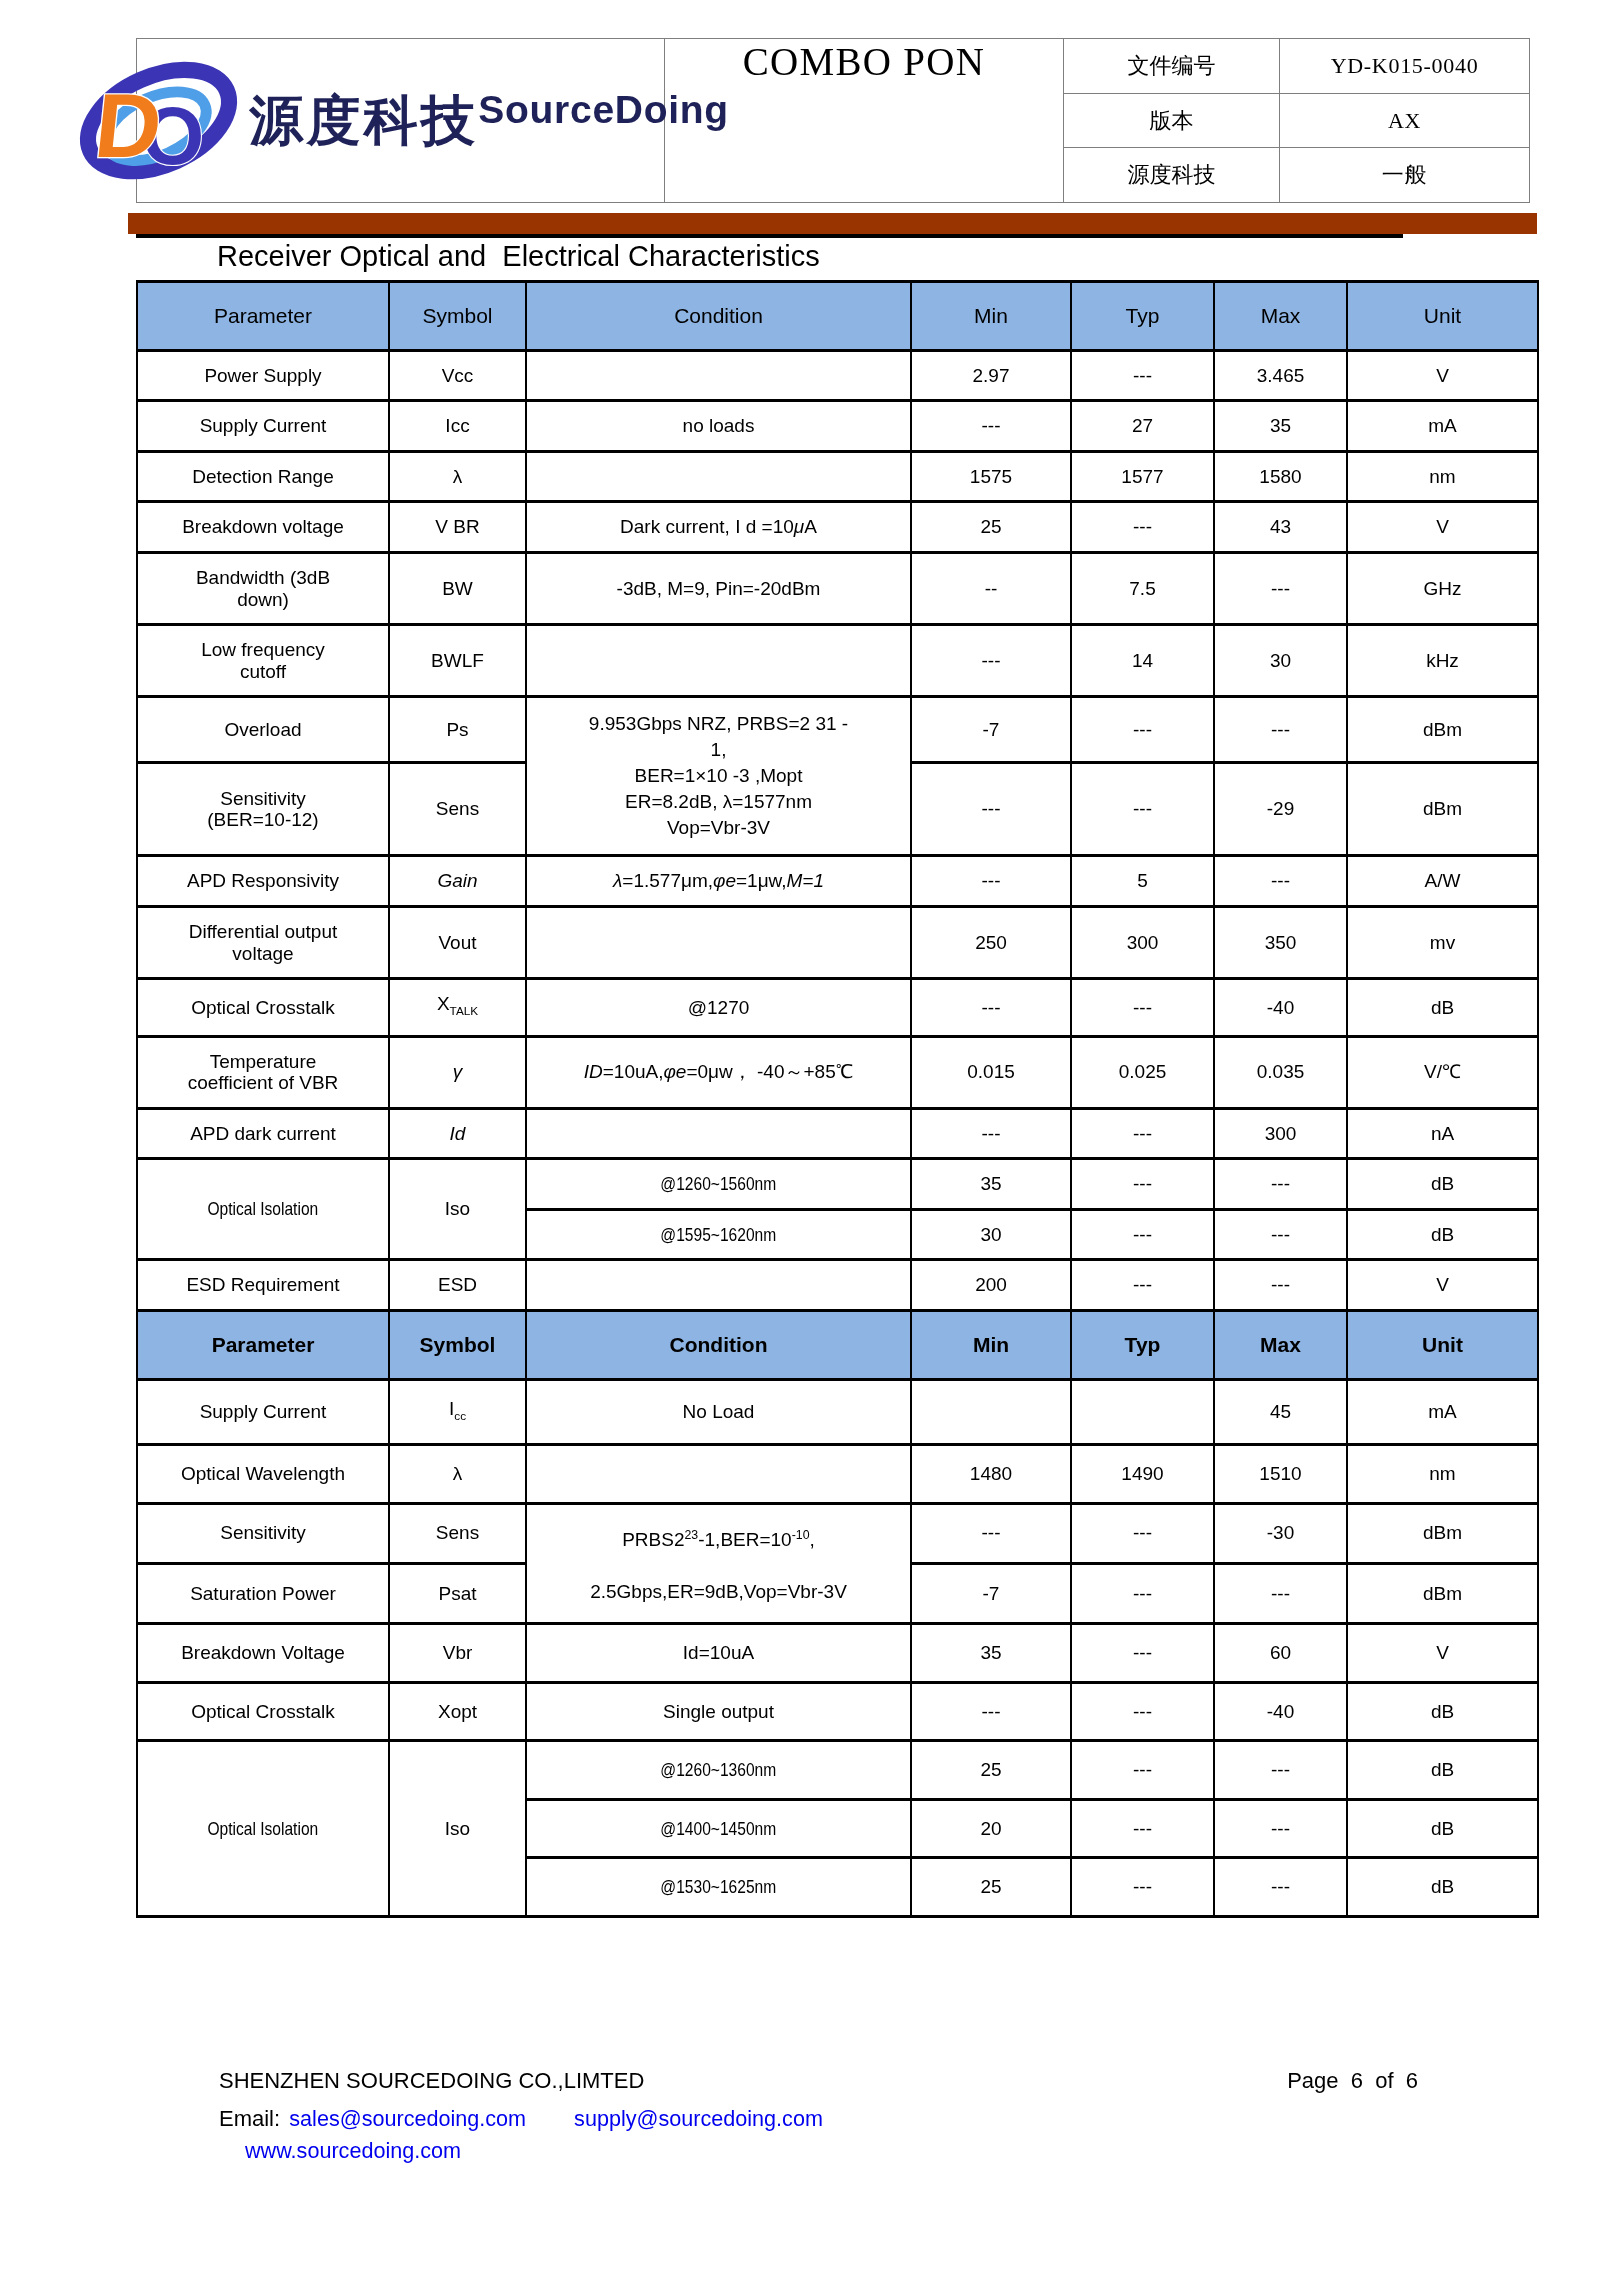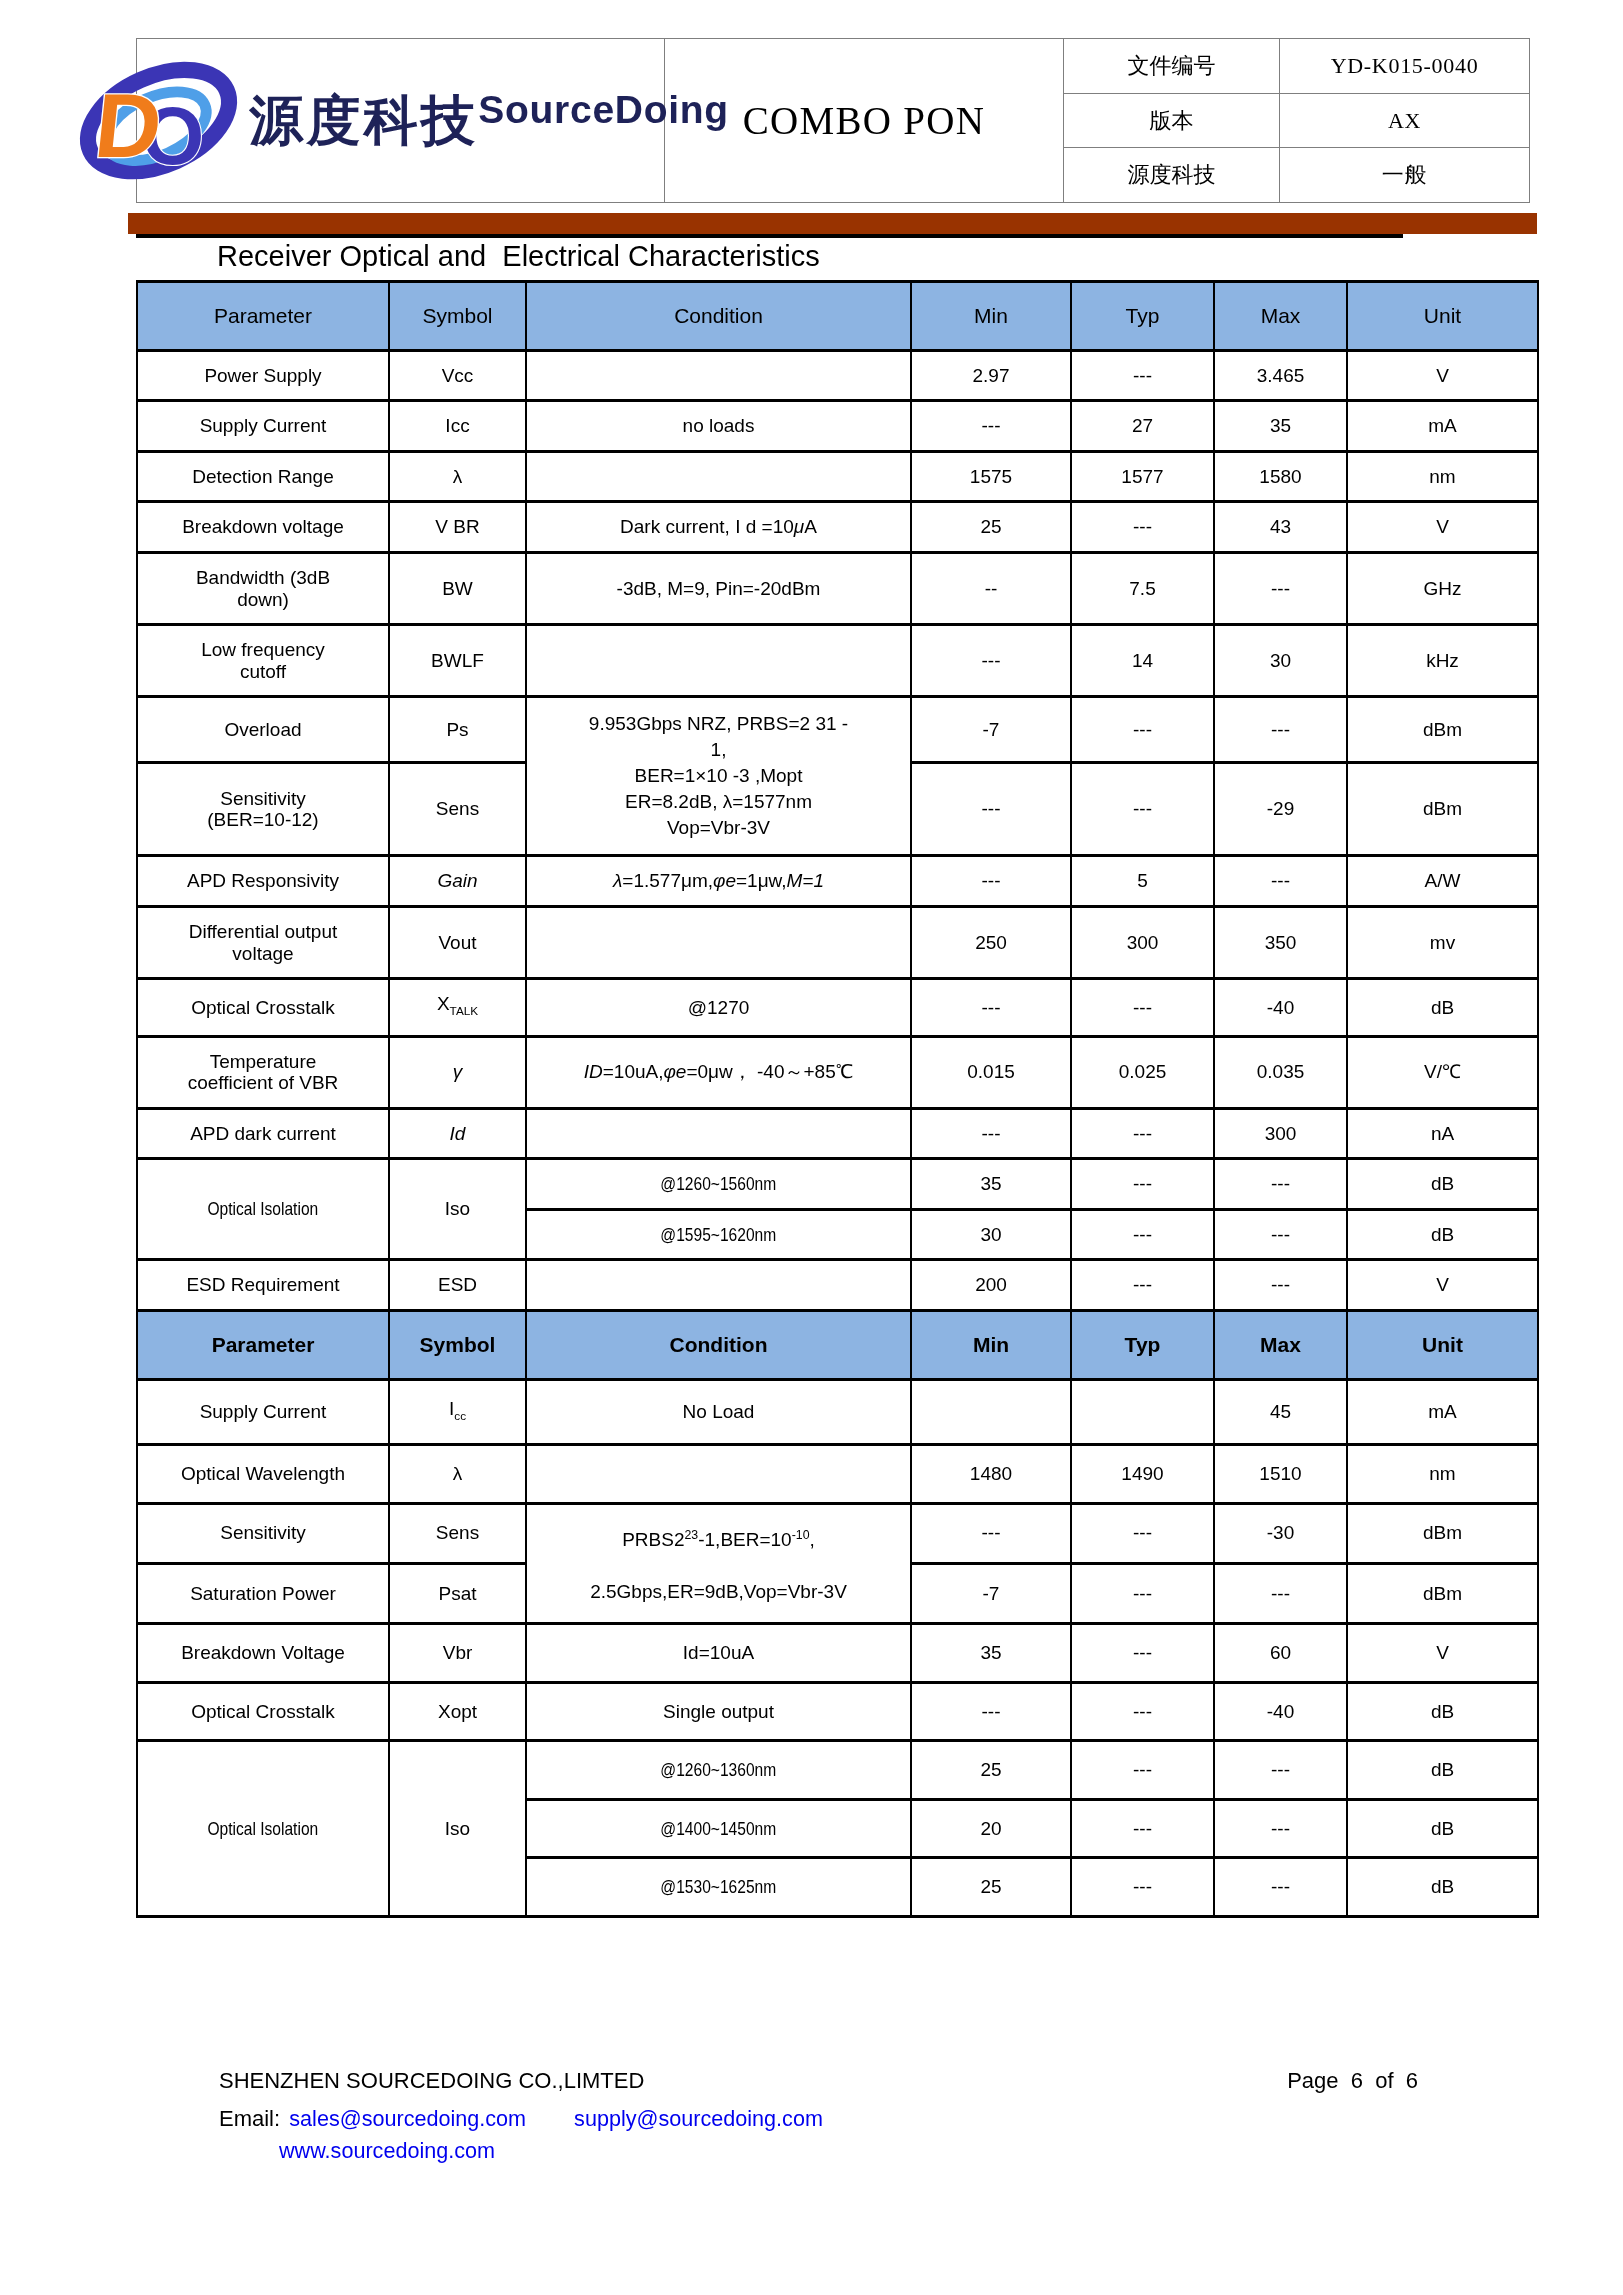"COMBO PON" .title-cell { align-items: center -> flex-start }
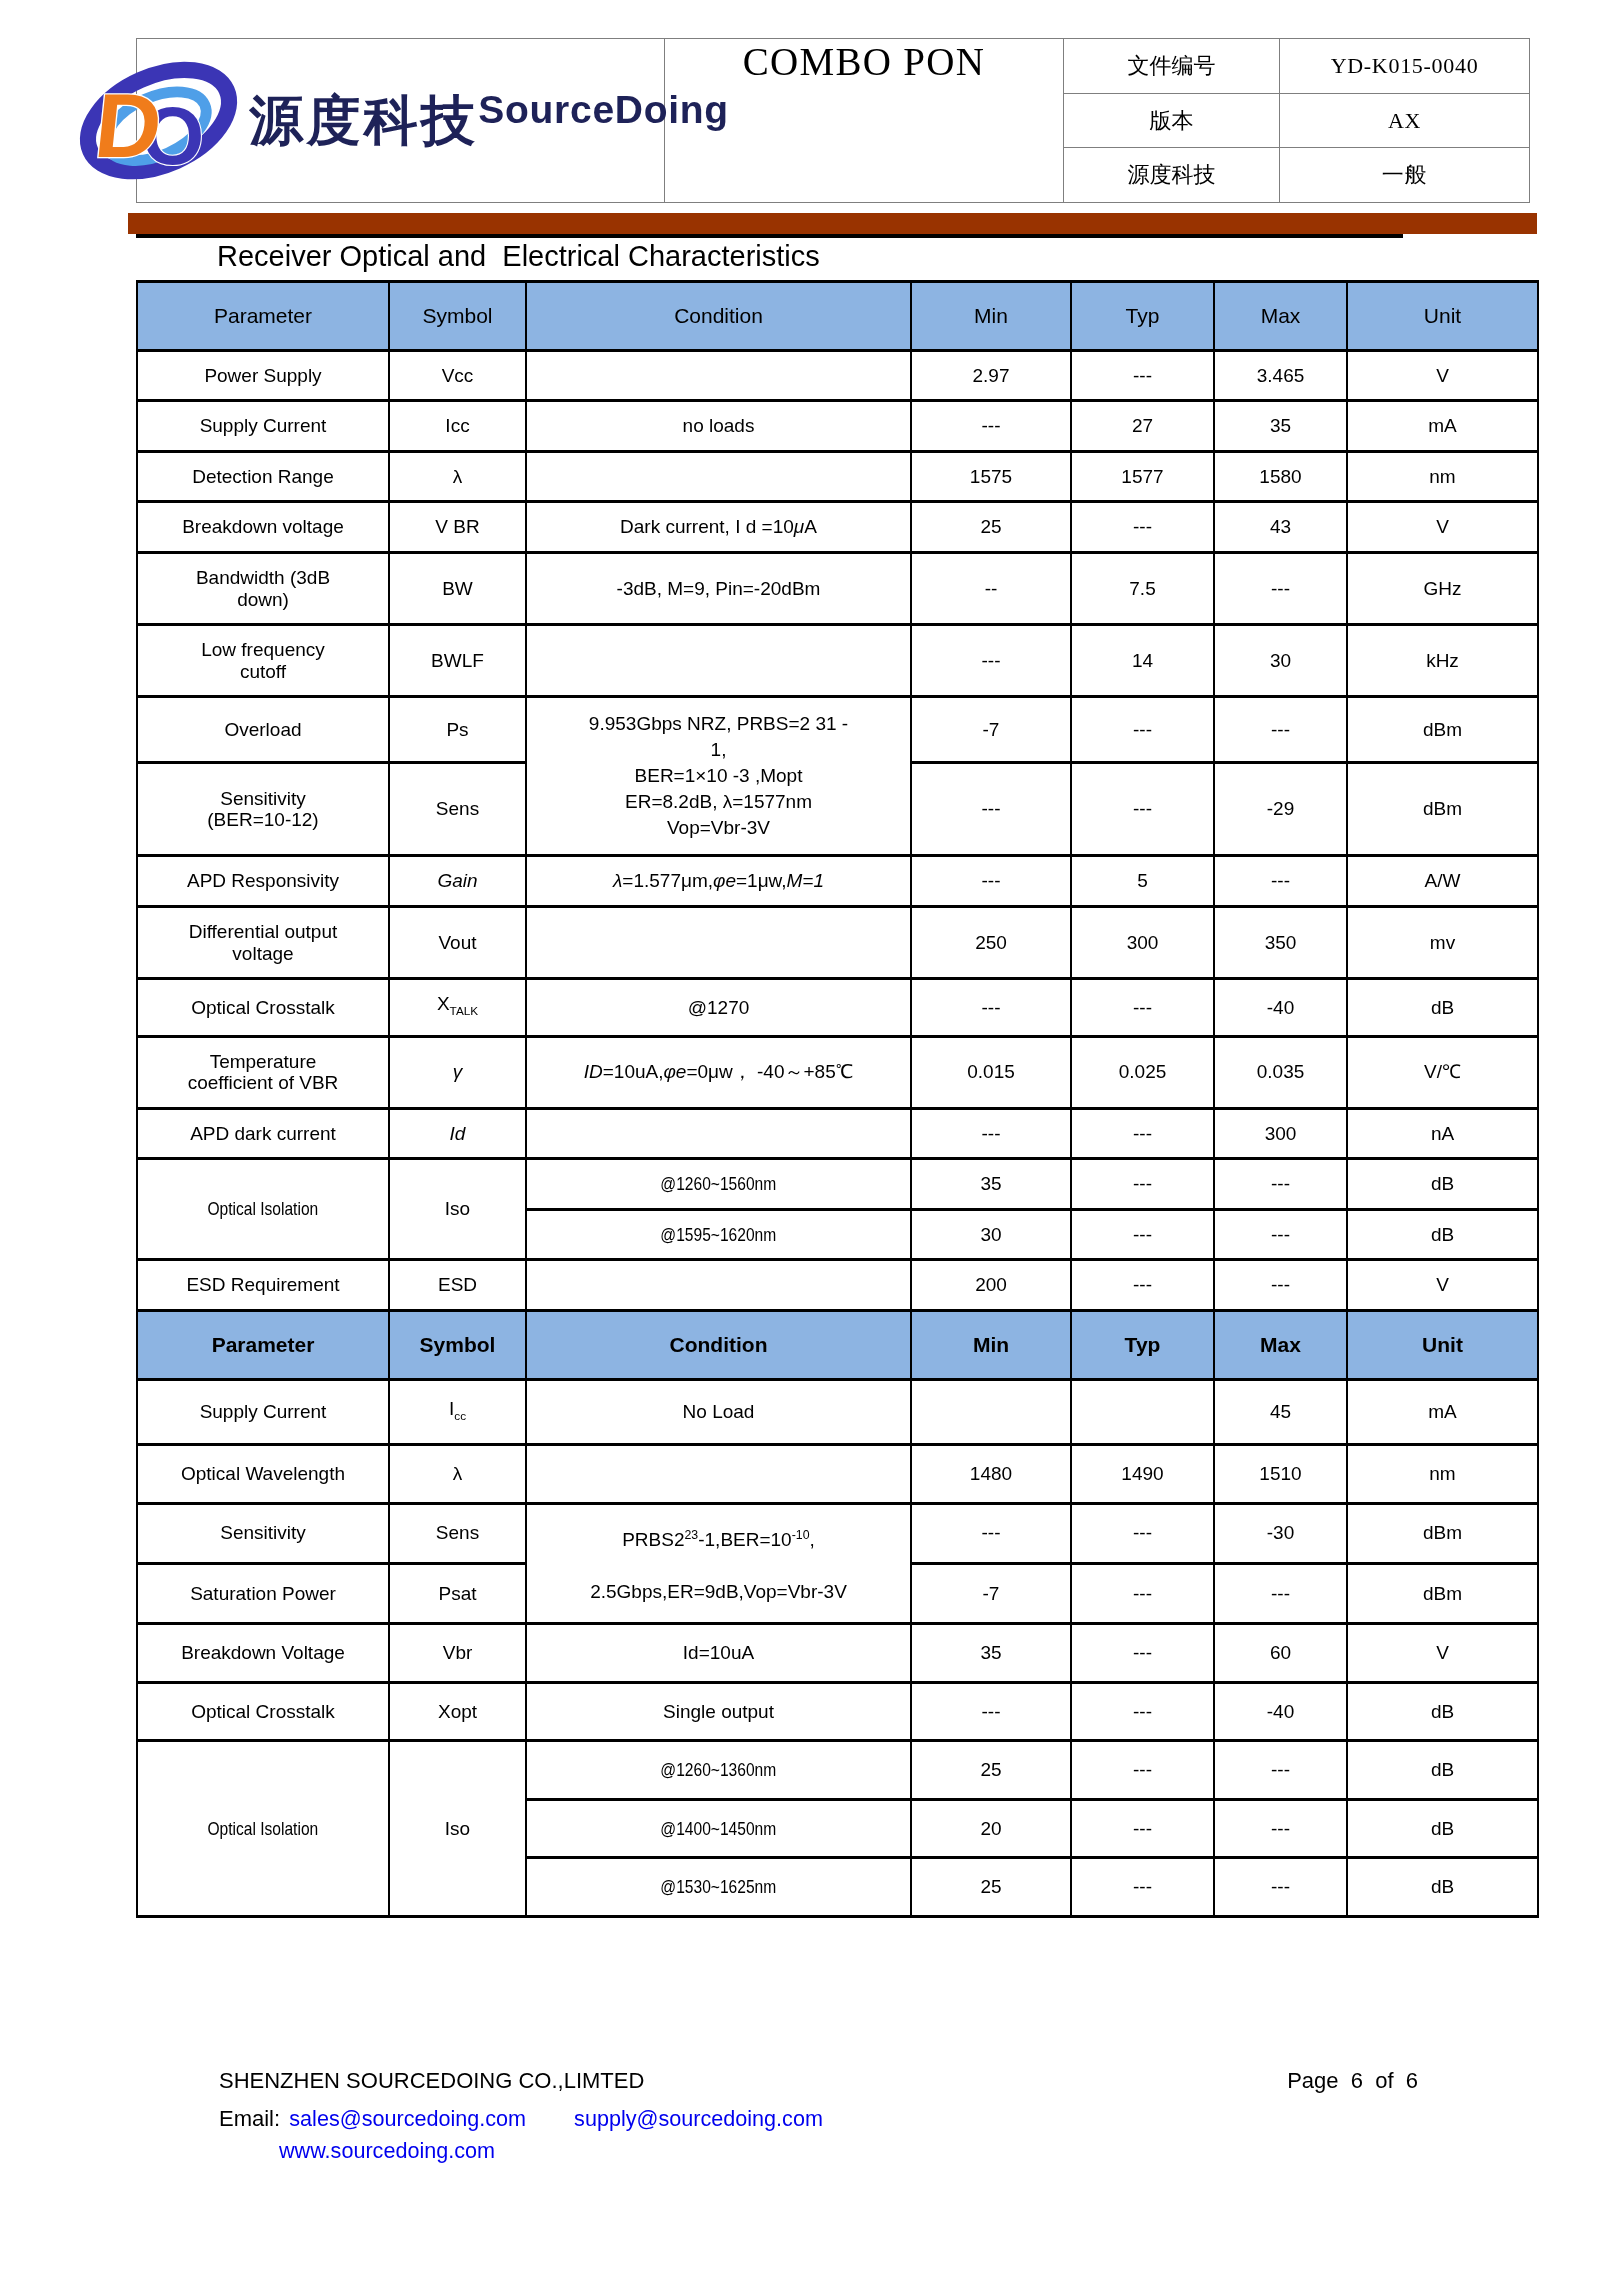"www.sourcedoing.com" .footer-line3 { margin-left: 60px -> 26px }
